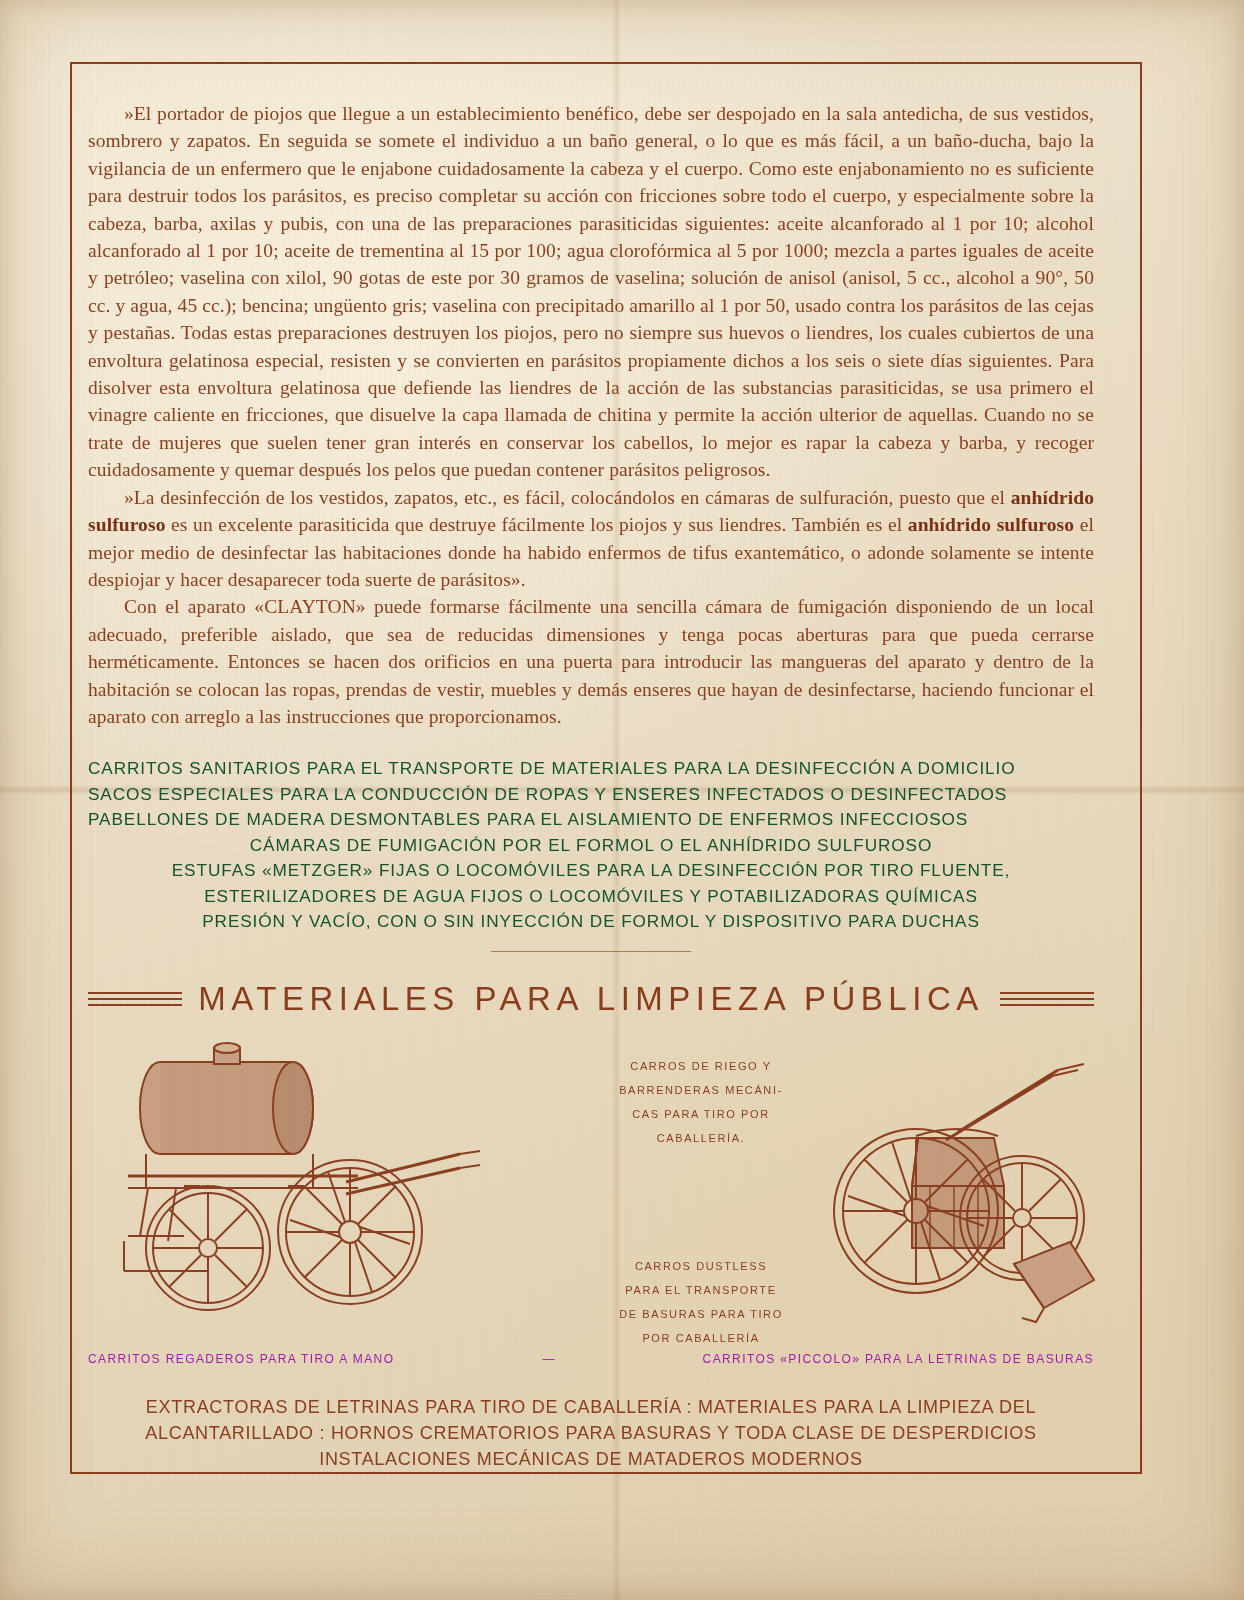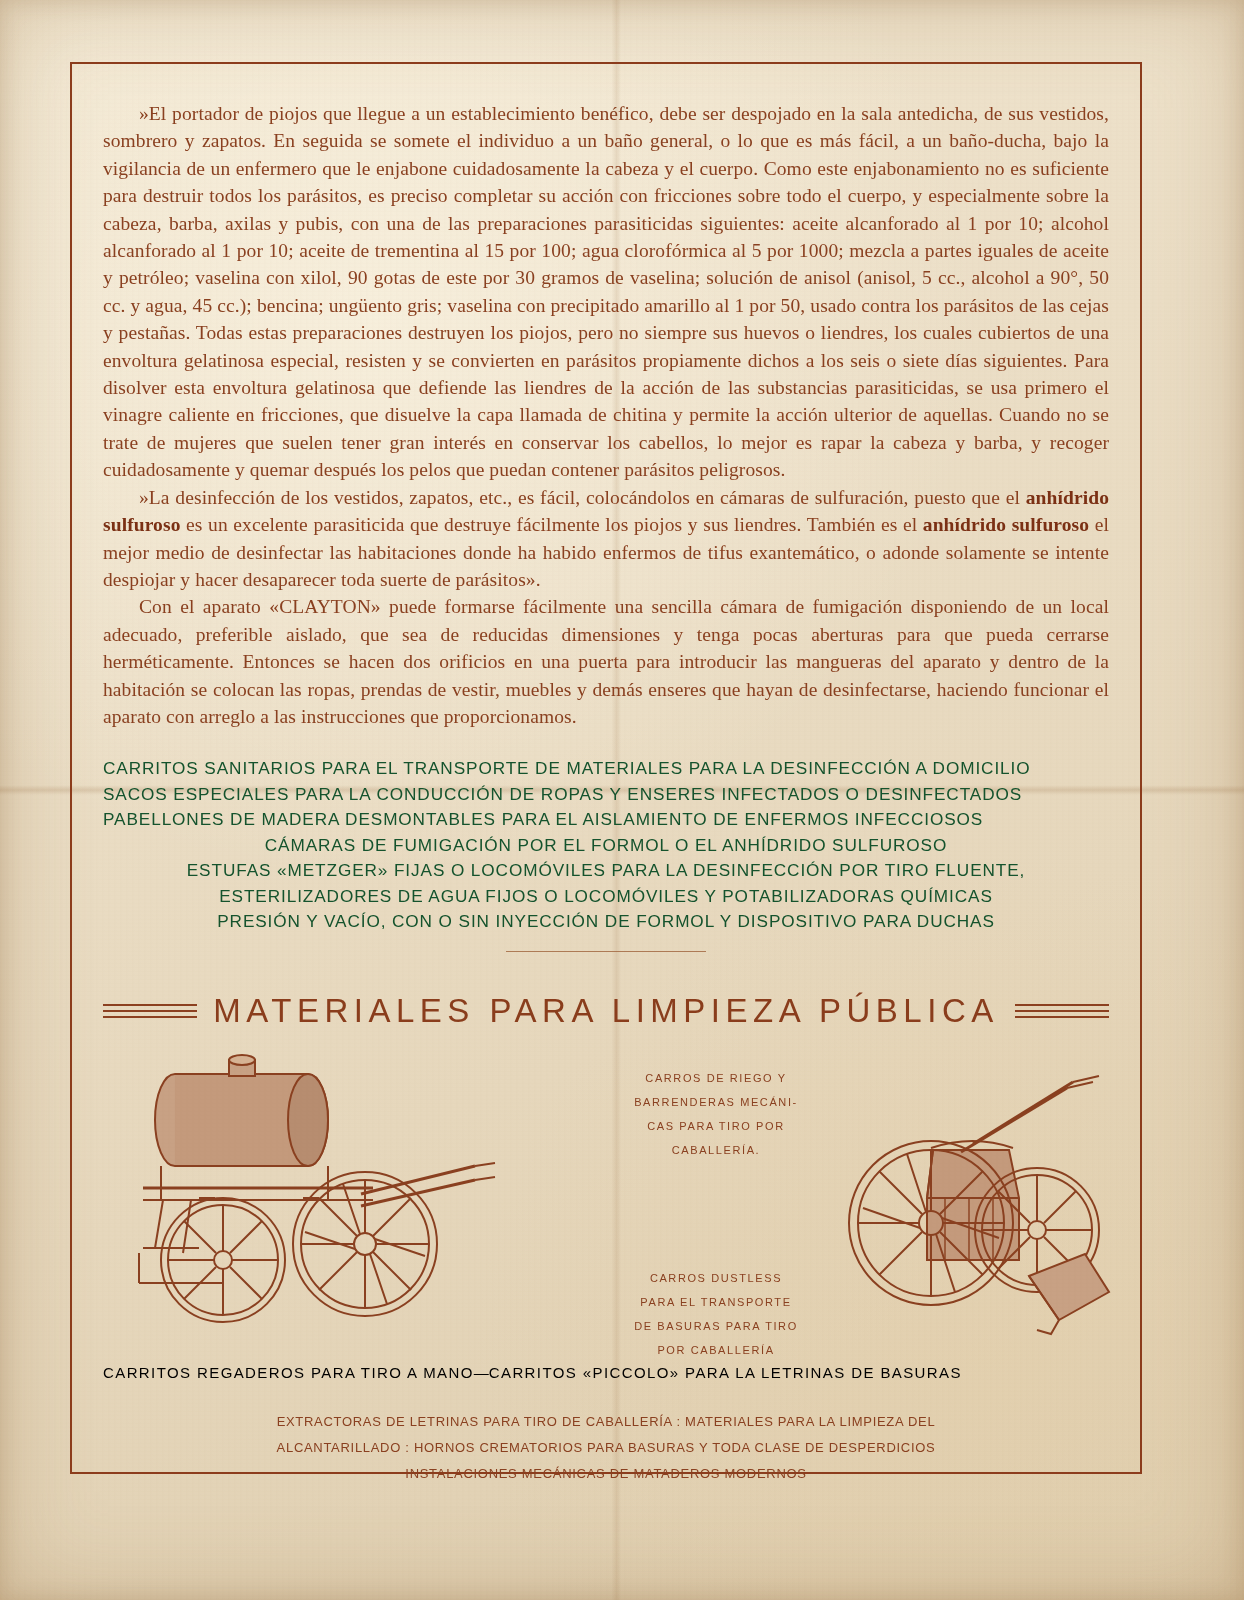"»El portador de piojos que" .content { left: 103px -> 88px }
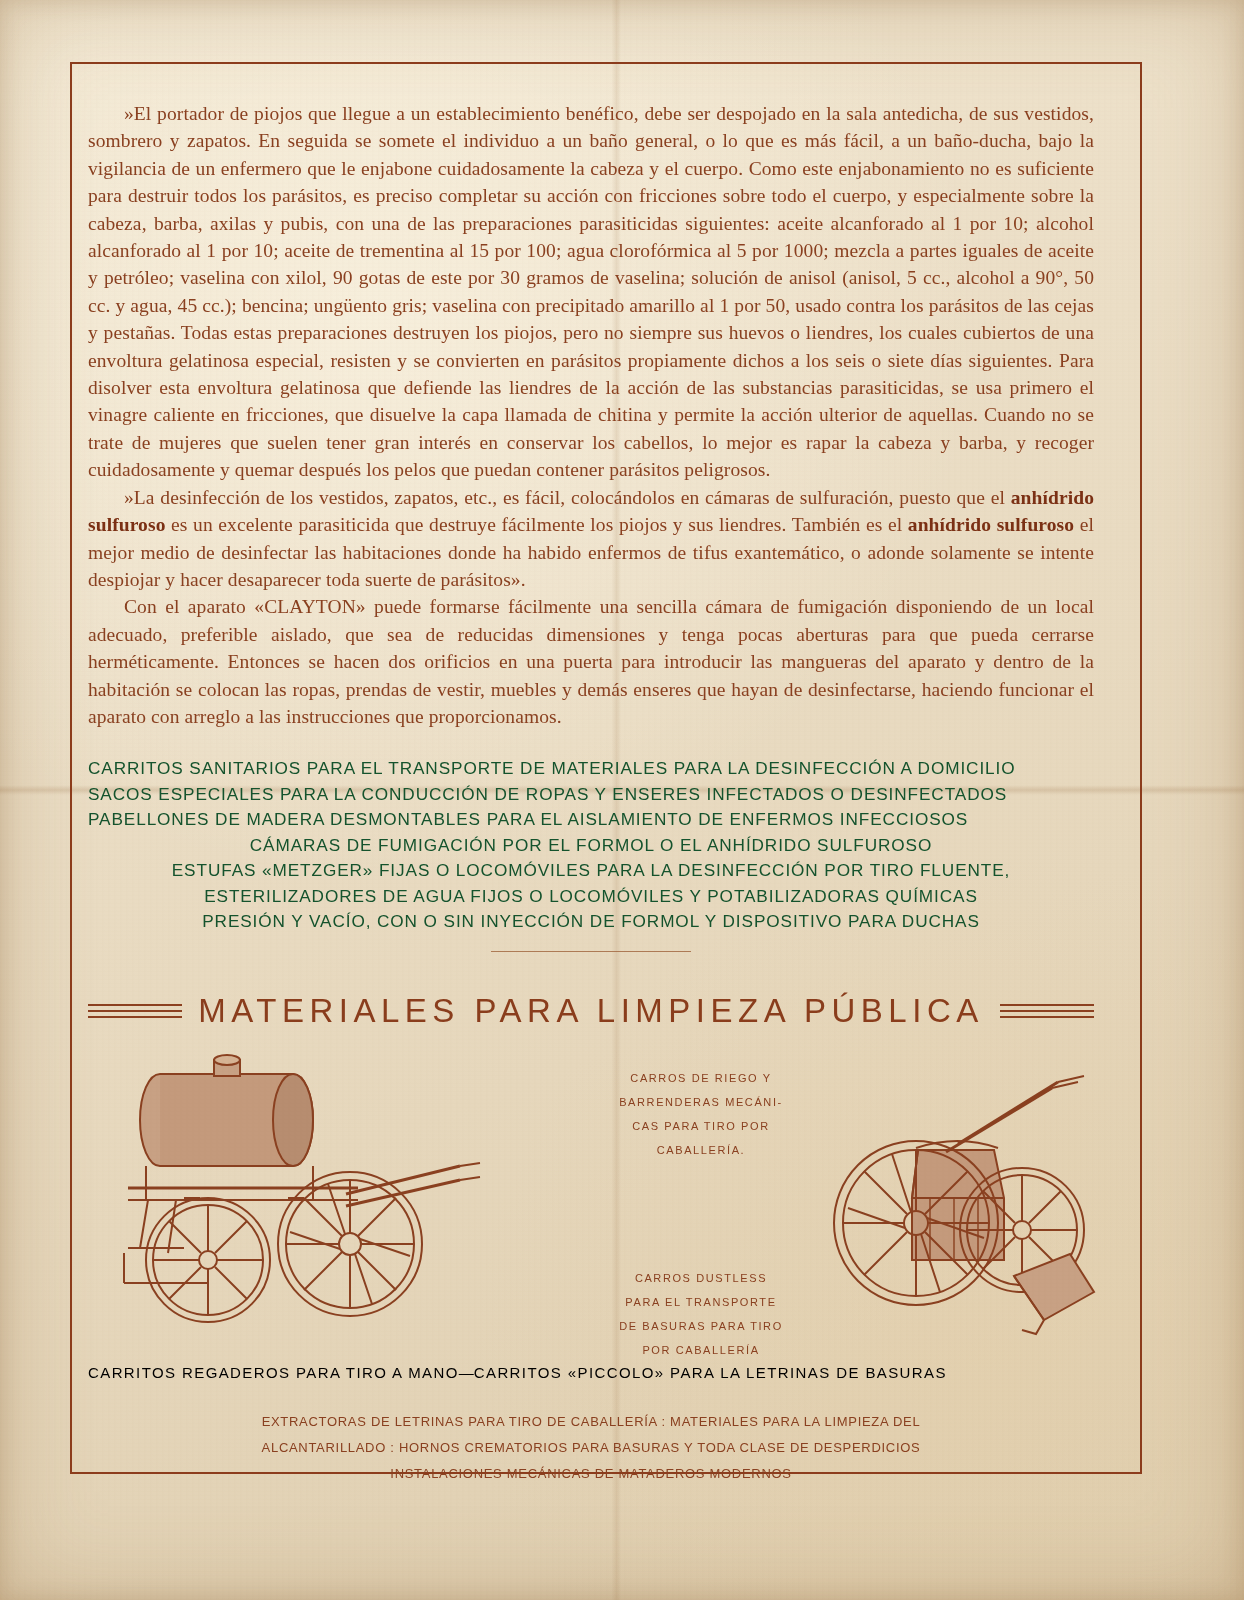"MATERIALES PARA LIMPIEZA PÚBLICA" .title-row { margin-top: 40px -> 28px }
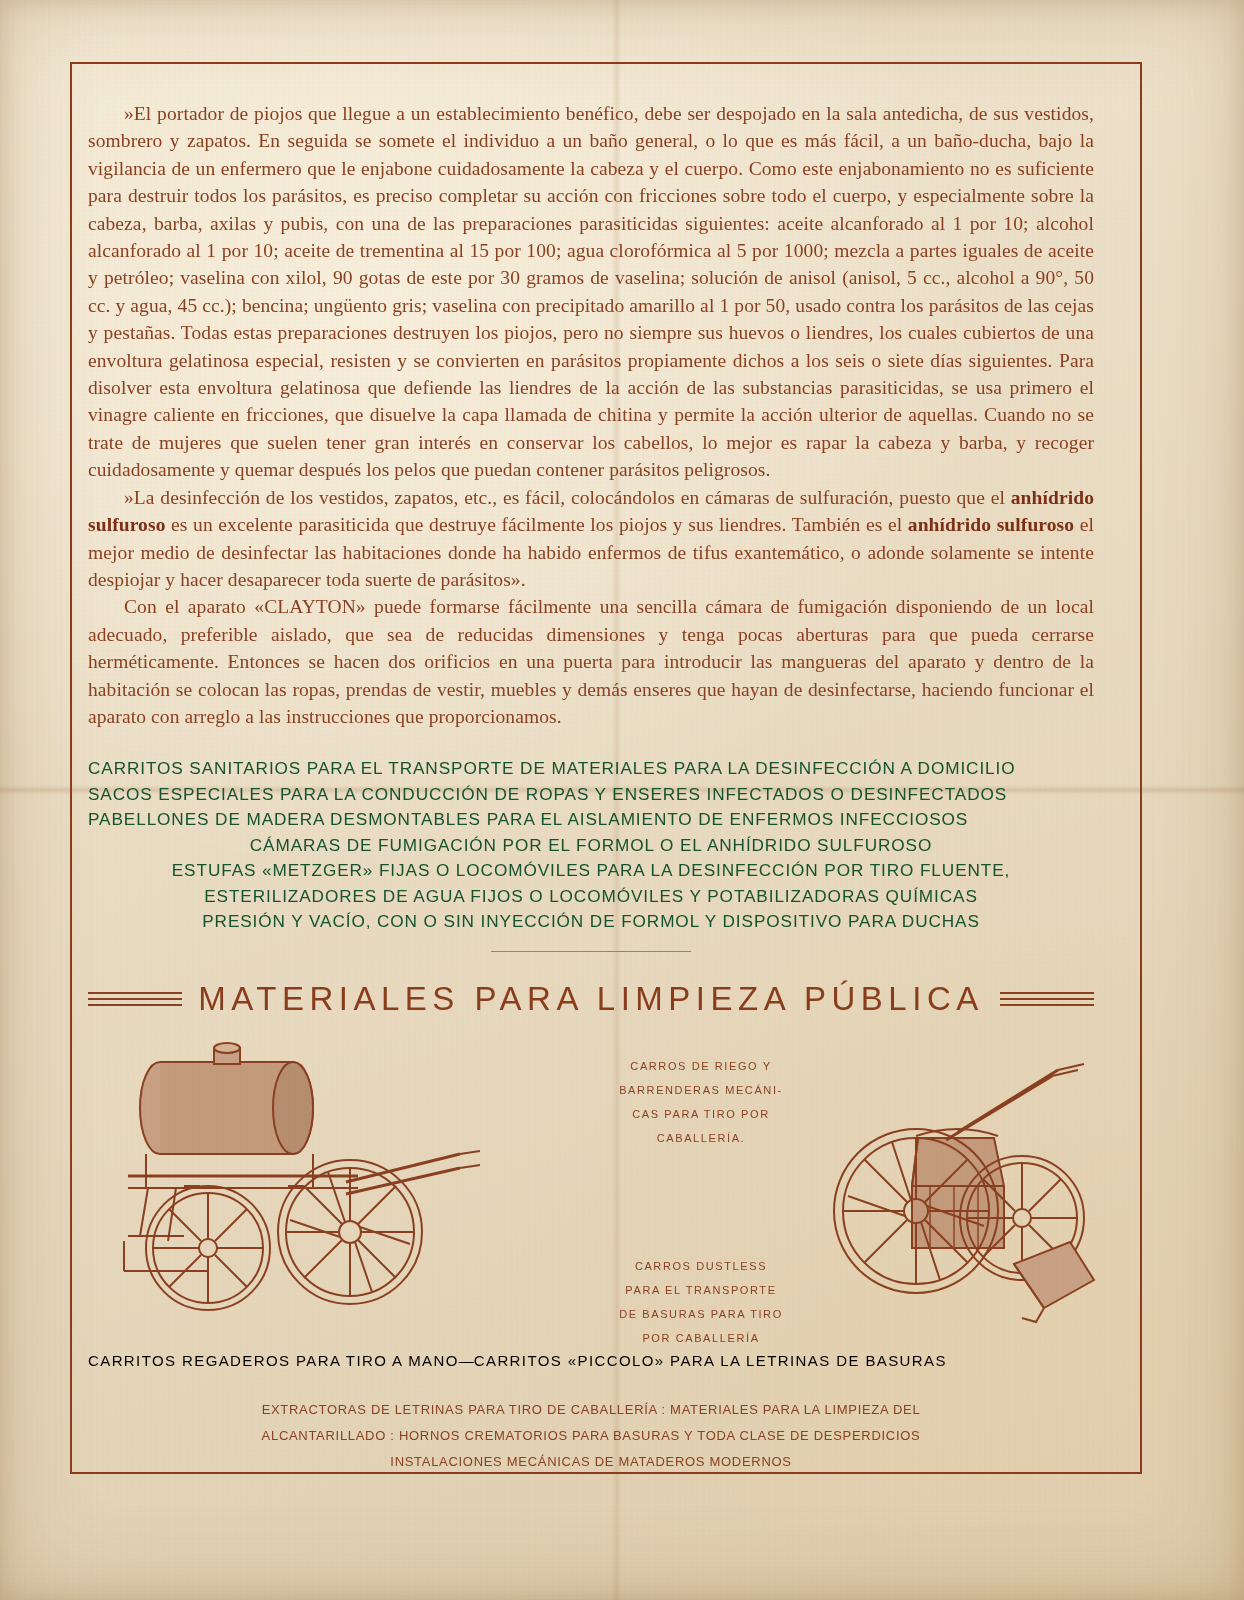"CARRITOS REGADEROS PARA TIRO A" .undercaps { color: #000000 -> #a21caf; font-size: 15px -> 12px; justify-content: none -> space-between }
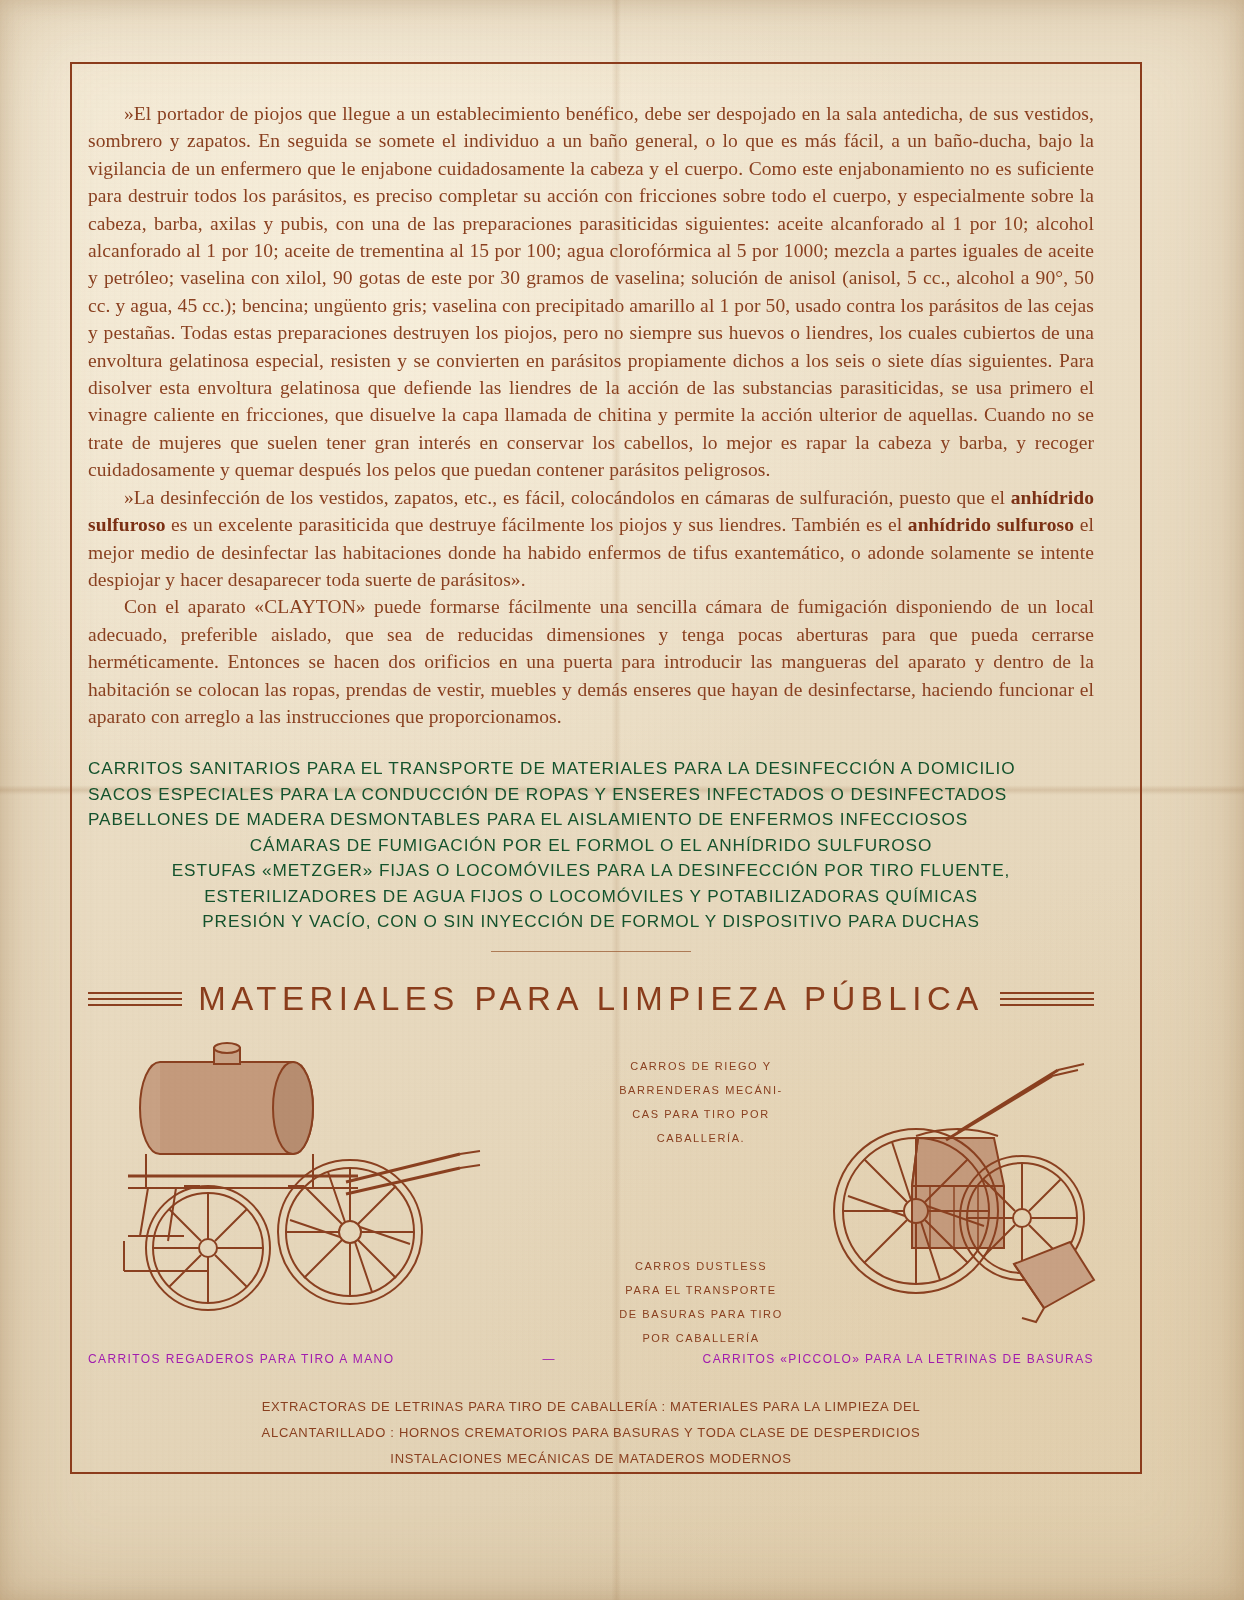"EXTRACTORAS DE LETRINAS PARA TIRO" .bottom-block { font-size: 13px -> 18px }
